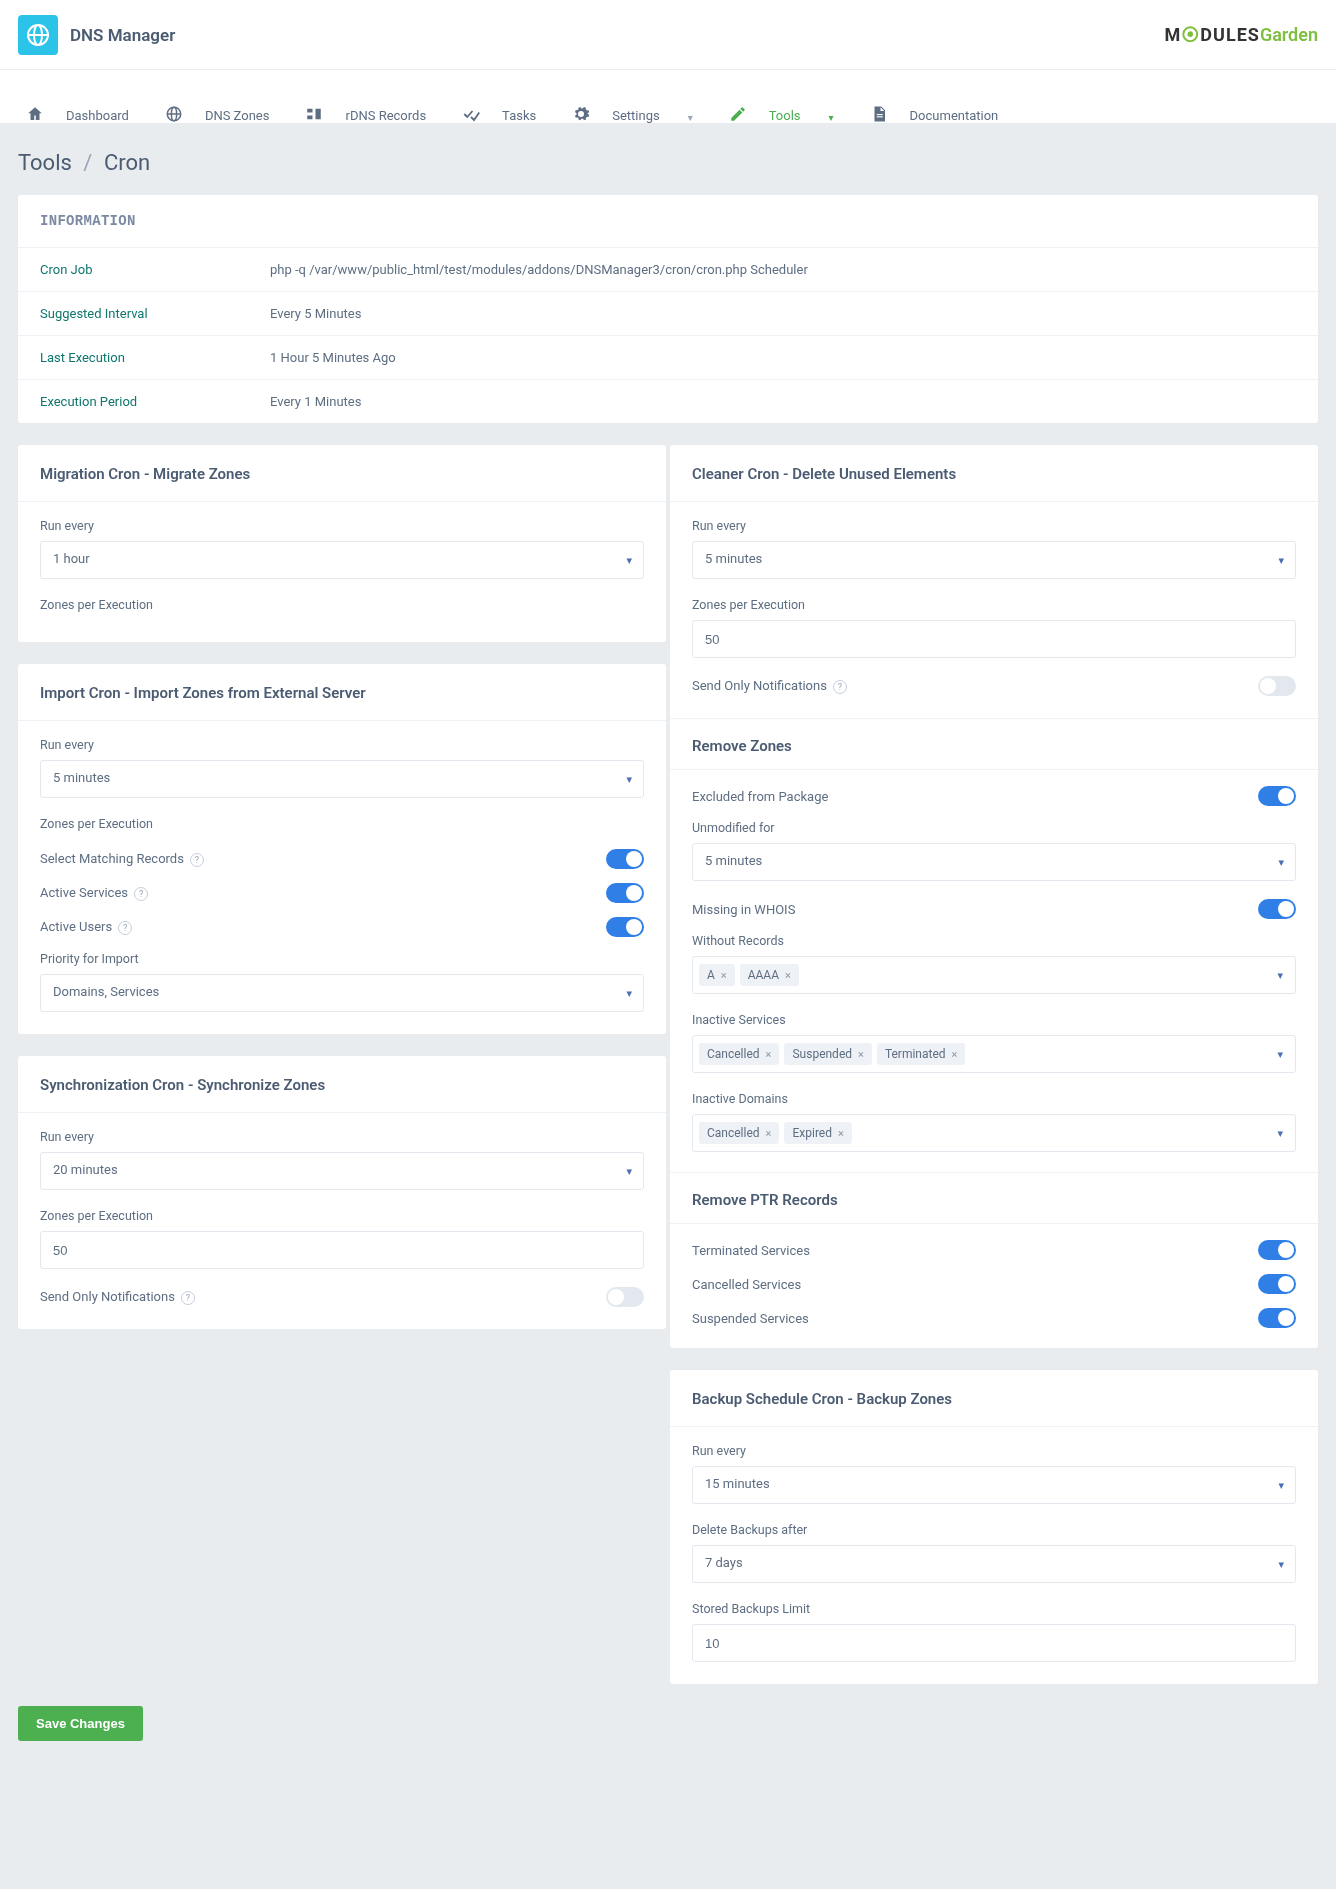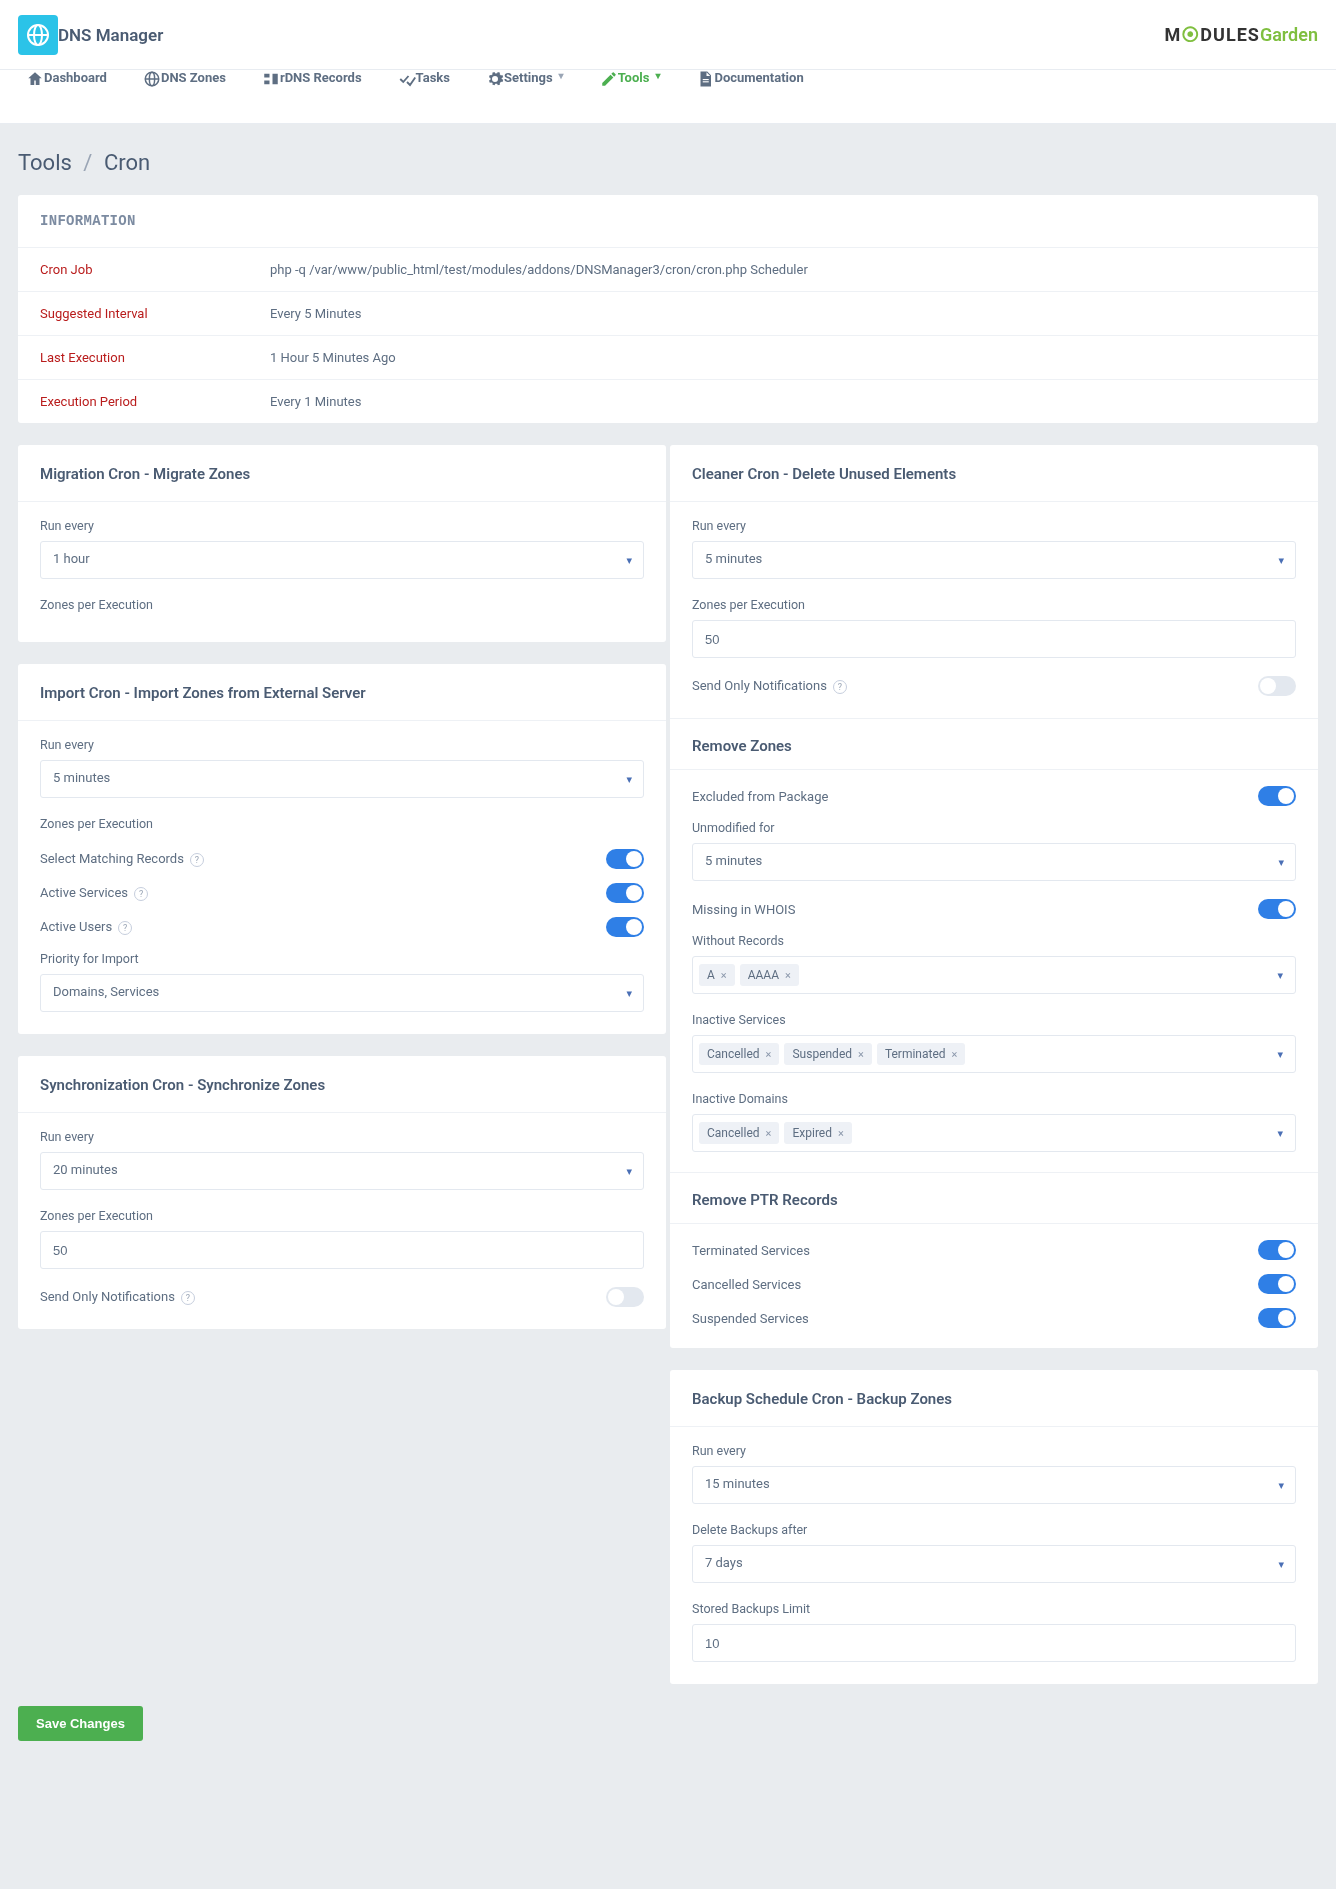"DNS Manager" .app-title-wrap { gap: none -> 12px }
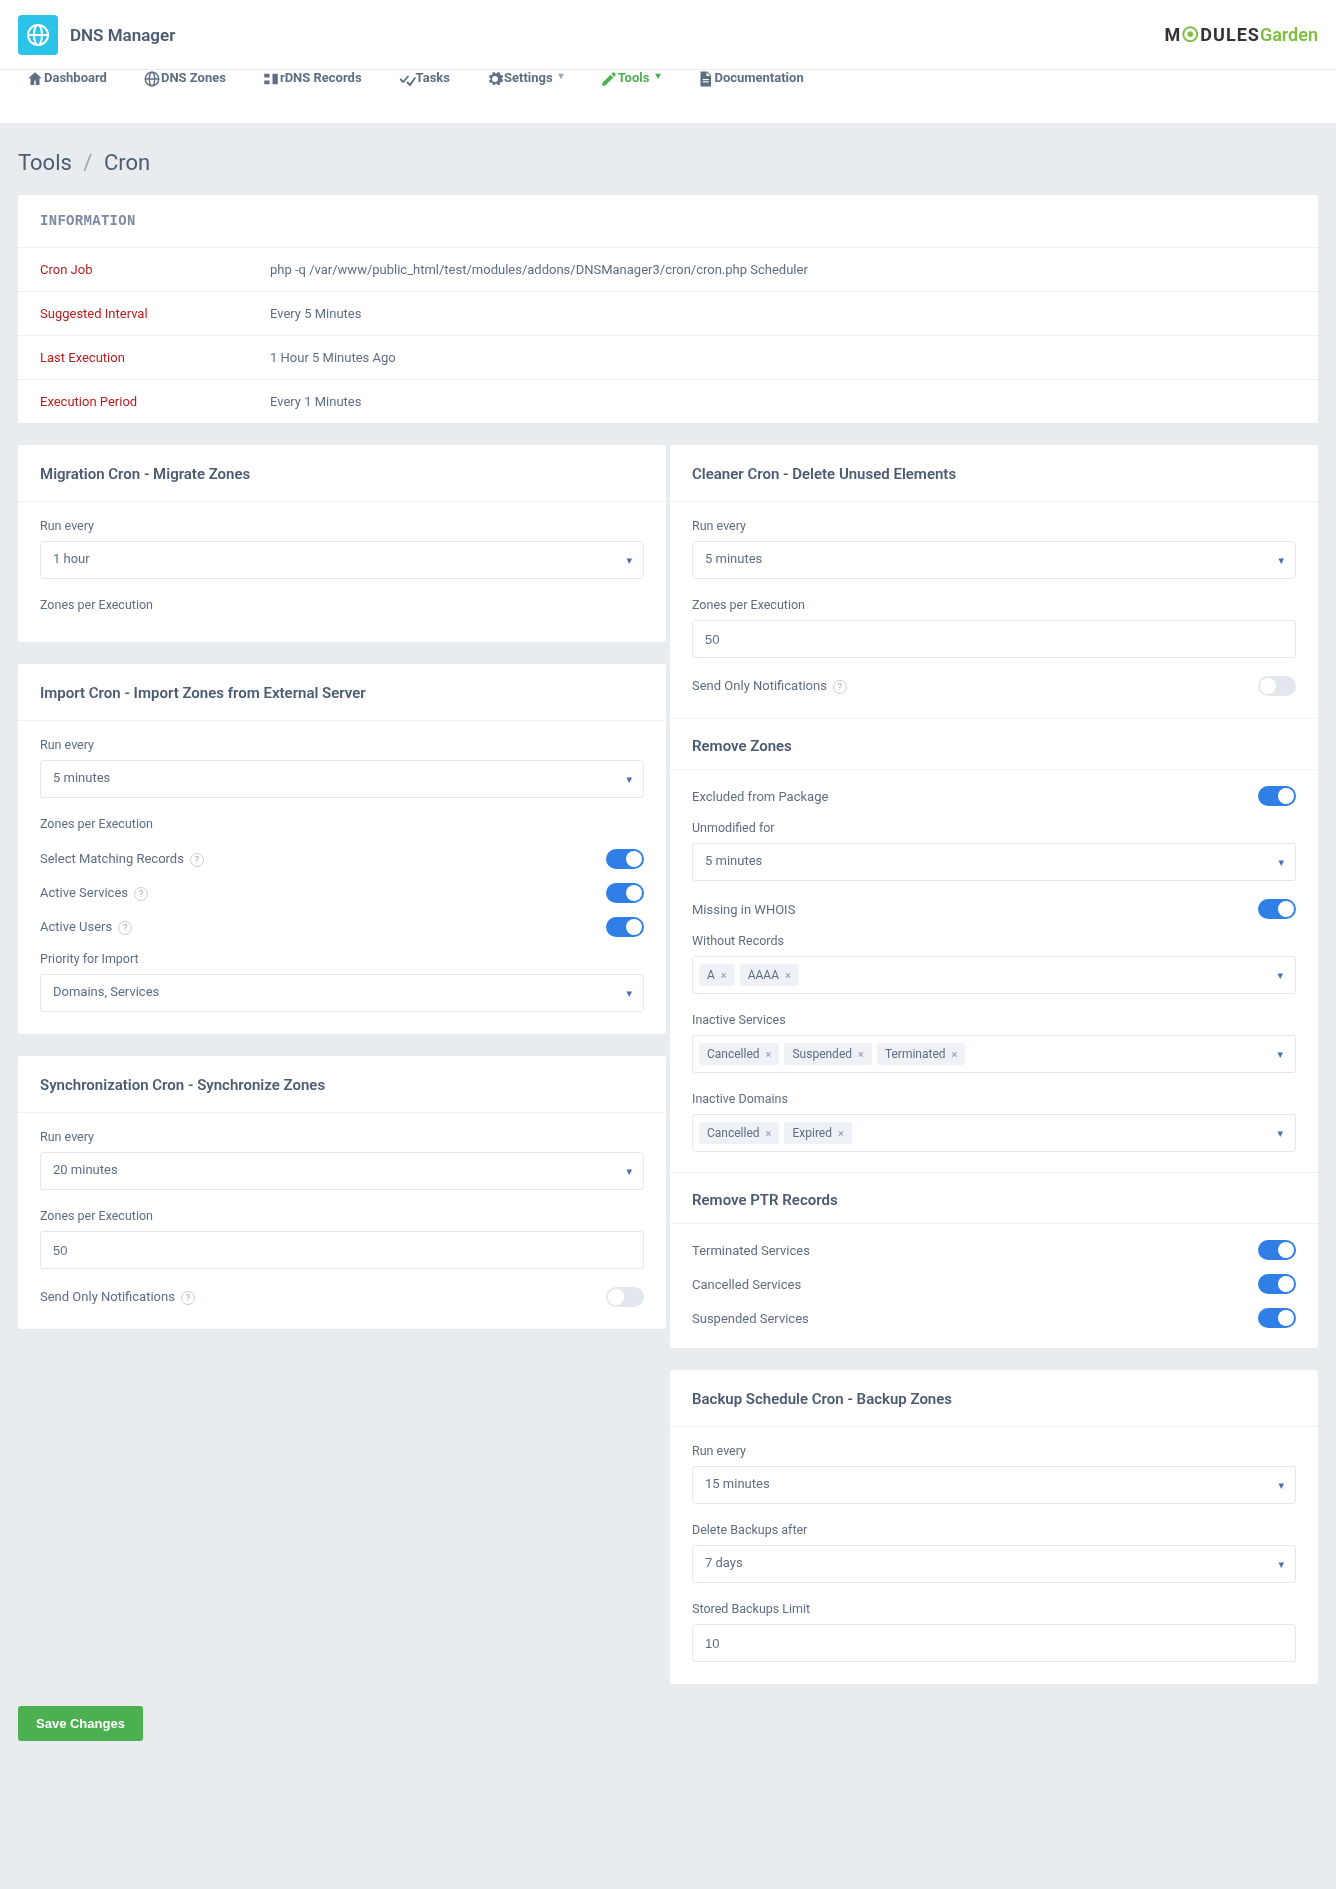"Dashboard" .nav-item { align-items: flex-start -> flex-end; font-weight: 700 -> 400; gap: 0 -> 22px }
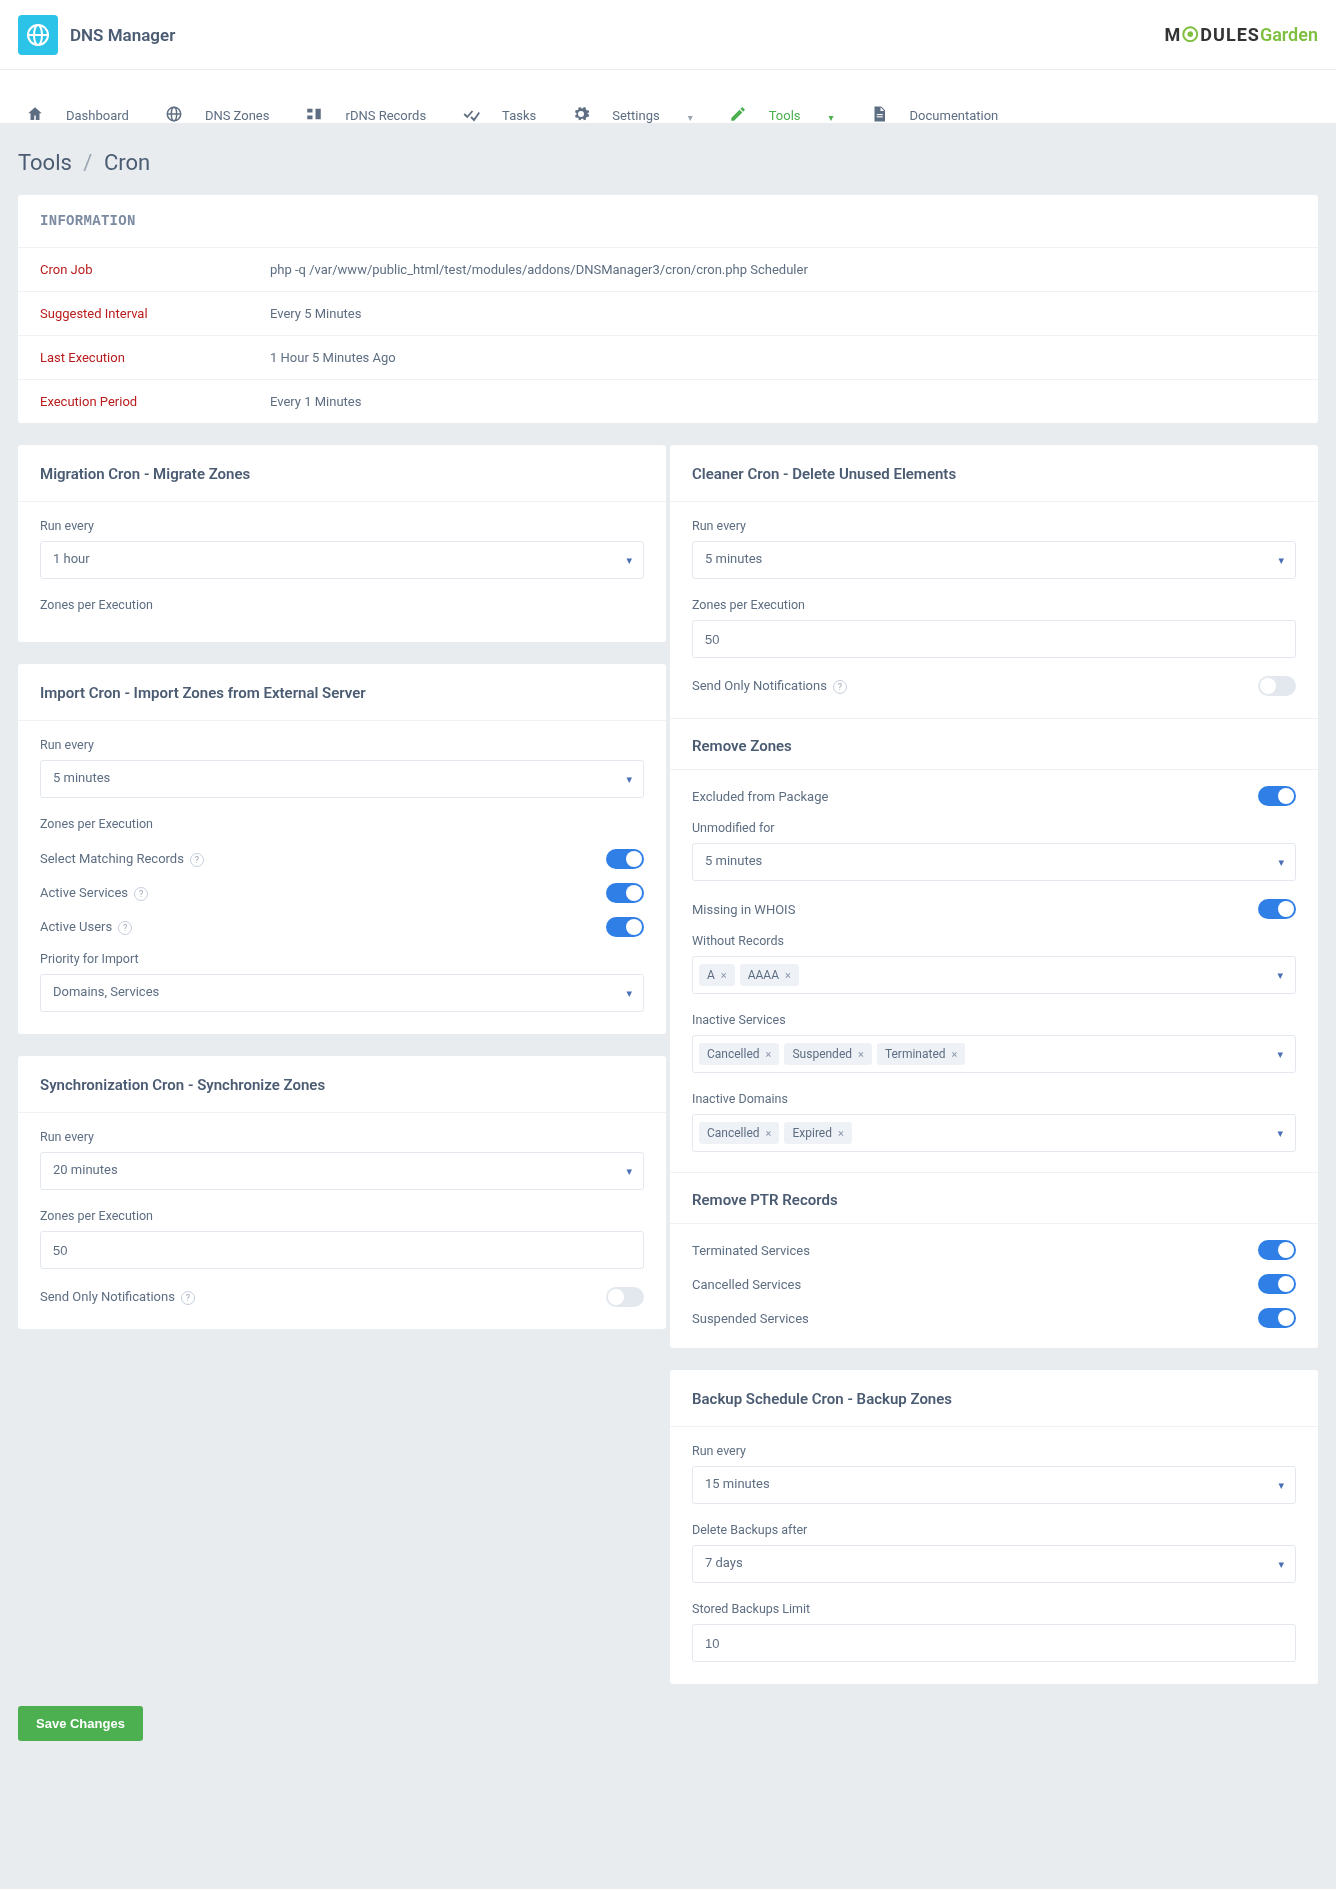"Cron Job" .info-label { color: #b91c1c -> #0f766e }
